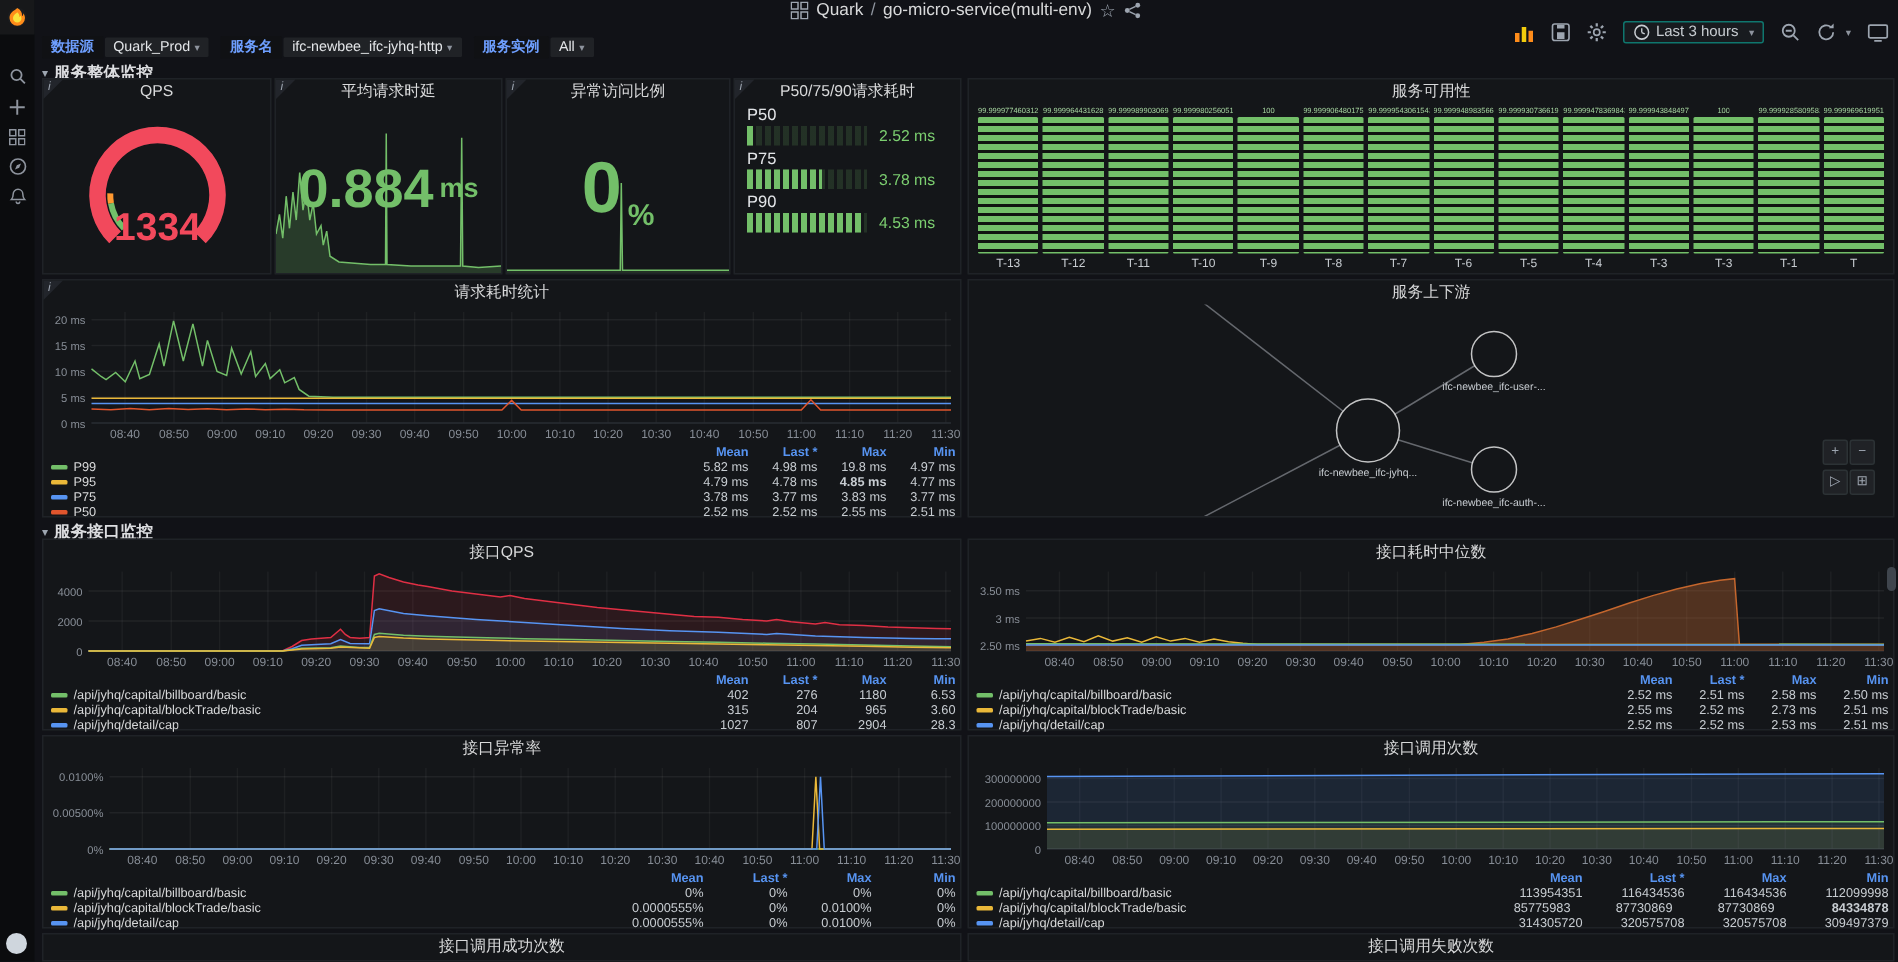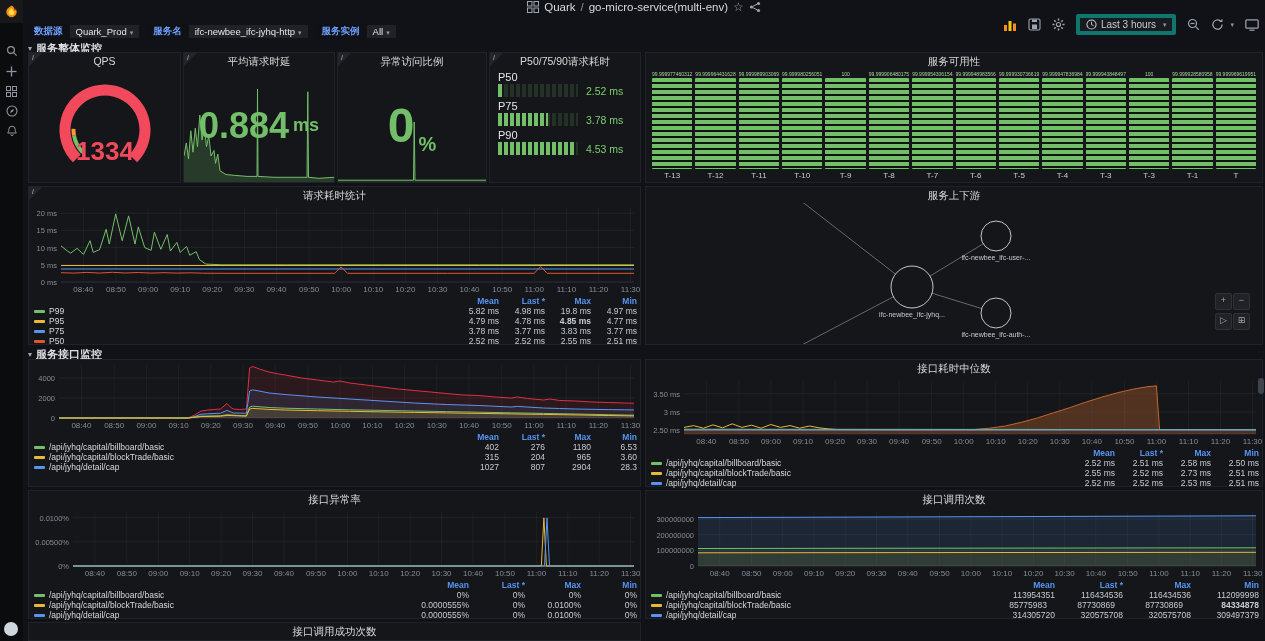"Last 3 hours" .timepick { border: 4px solid #0f766e -> 1px solid #0f766e }
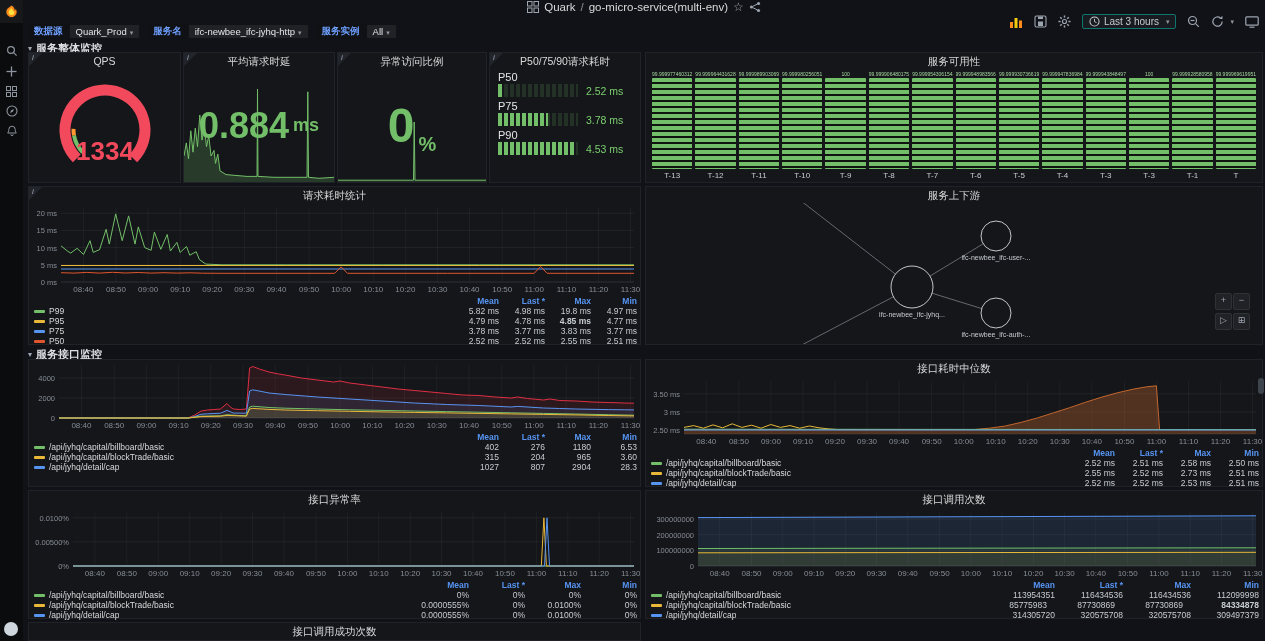"接口QPS" div.ptitle { html: none -> <div>接口QPS</div> }
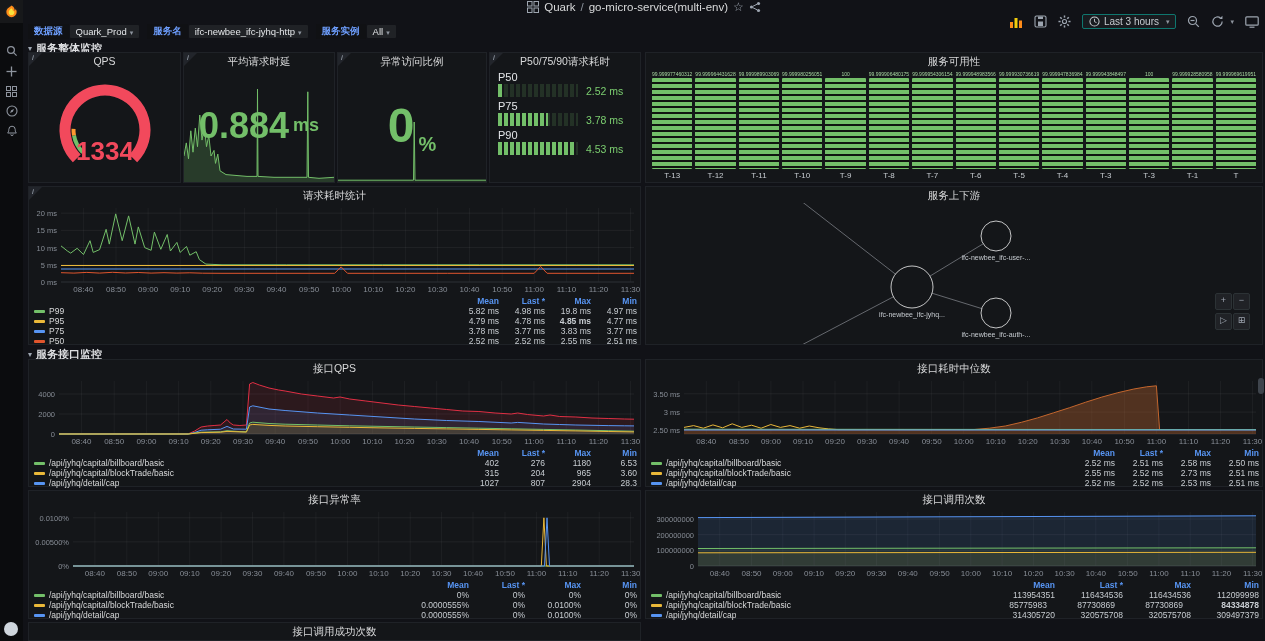"接口调用失败次数" div.panel { html: none -> <div> <div>接口调用失败次数</div> </div> }
